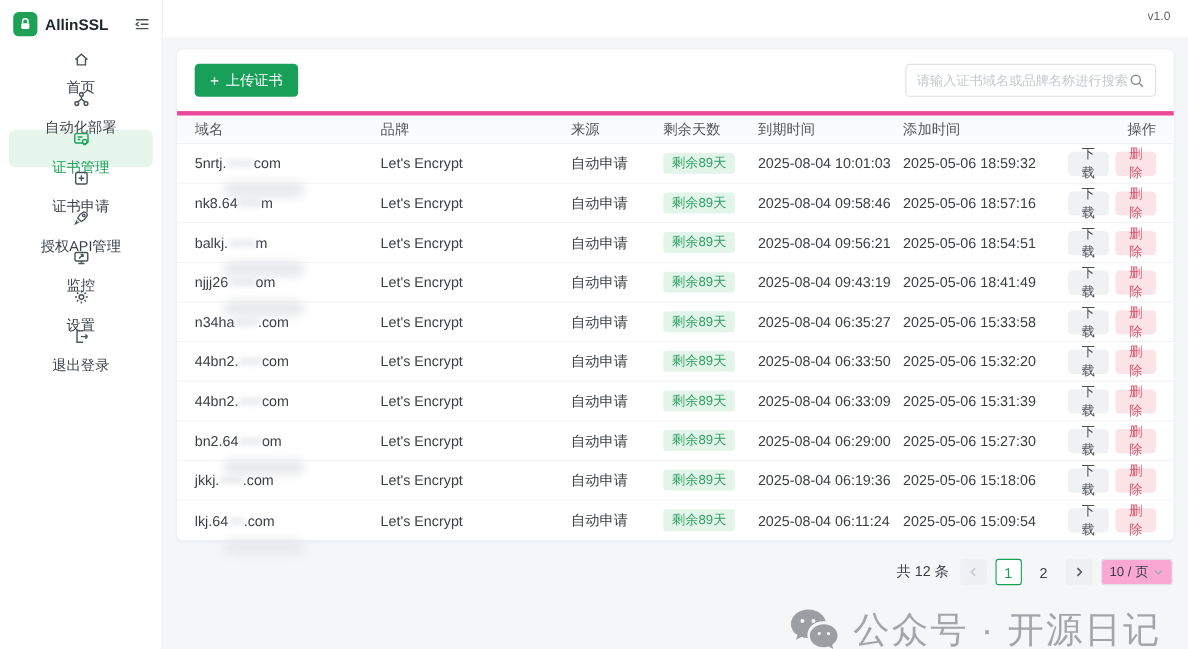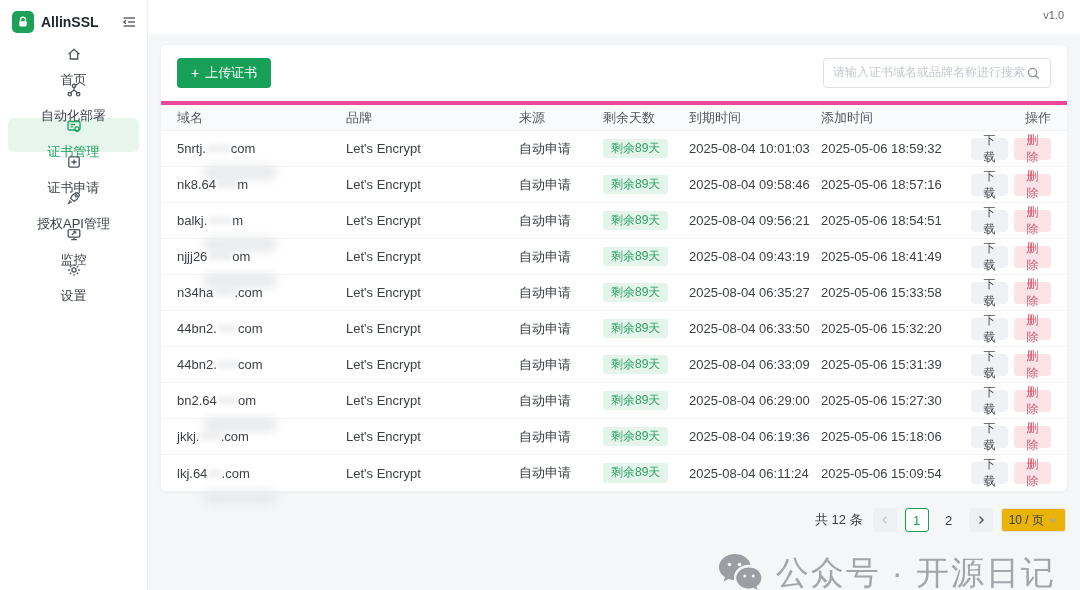"请输入证书域名或品牌名称进行搜索" .searchbox input { font-family: Liberation Mono, monospace -> Liberation Sans, sans-serif; text-align: none -> center }
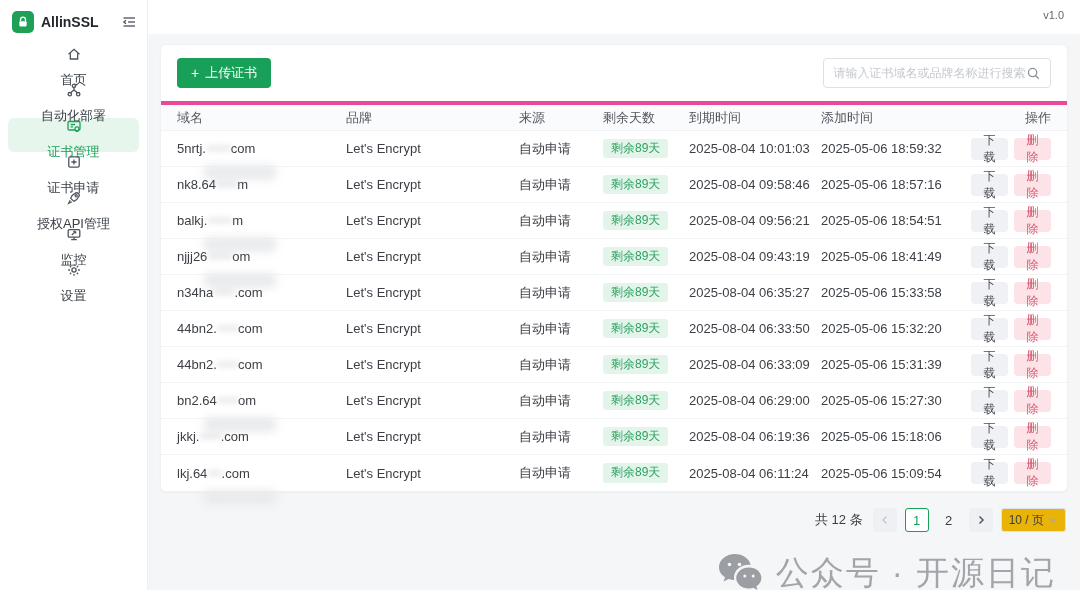"退出登录" div.menu-item { html: none -> <div> <span> <svg> <path></path> <path></path> </svg> </span> <span>退出登录</span> </div> }
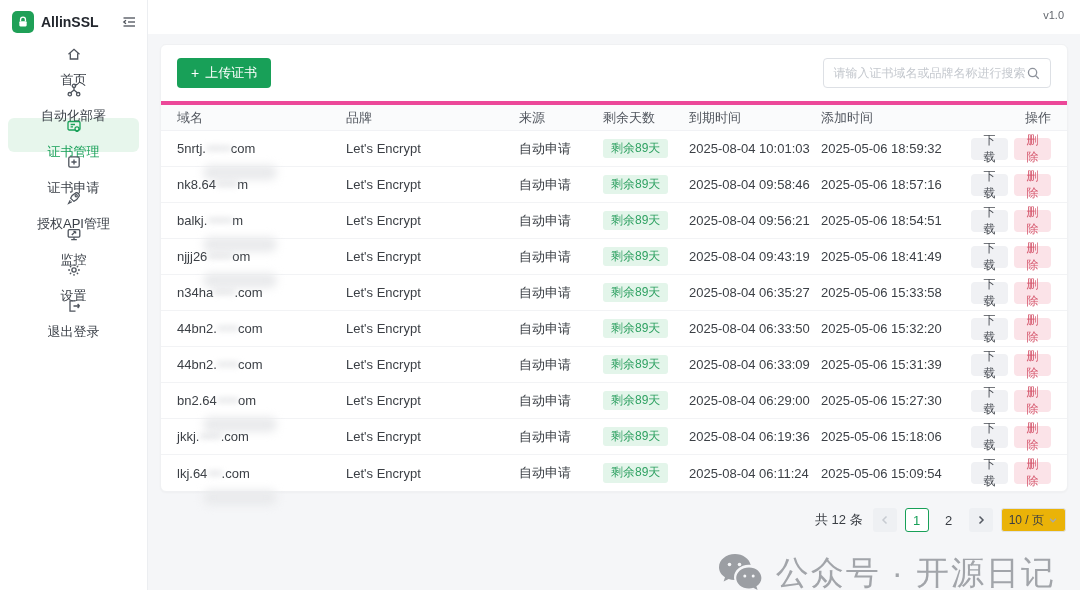"10 / 页" .pg-size { background: #eab308 -> #f9a8d4 }
